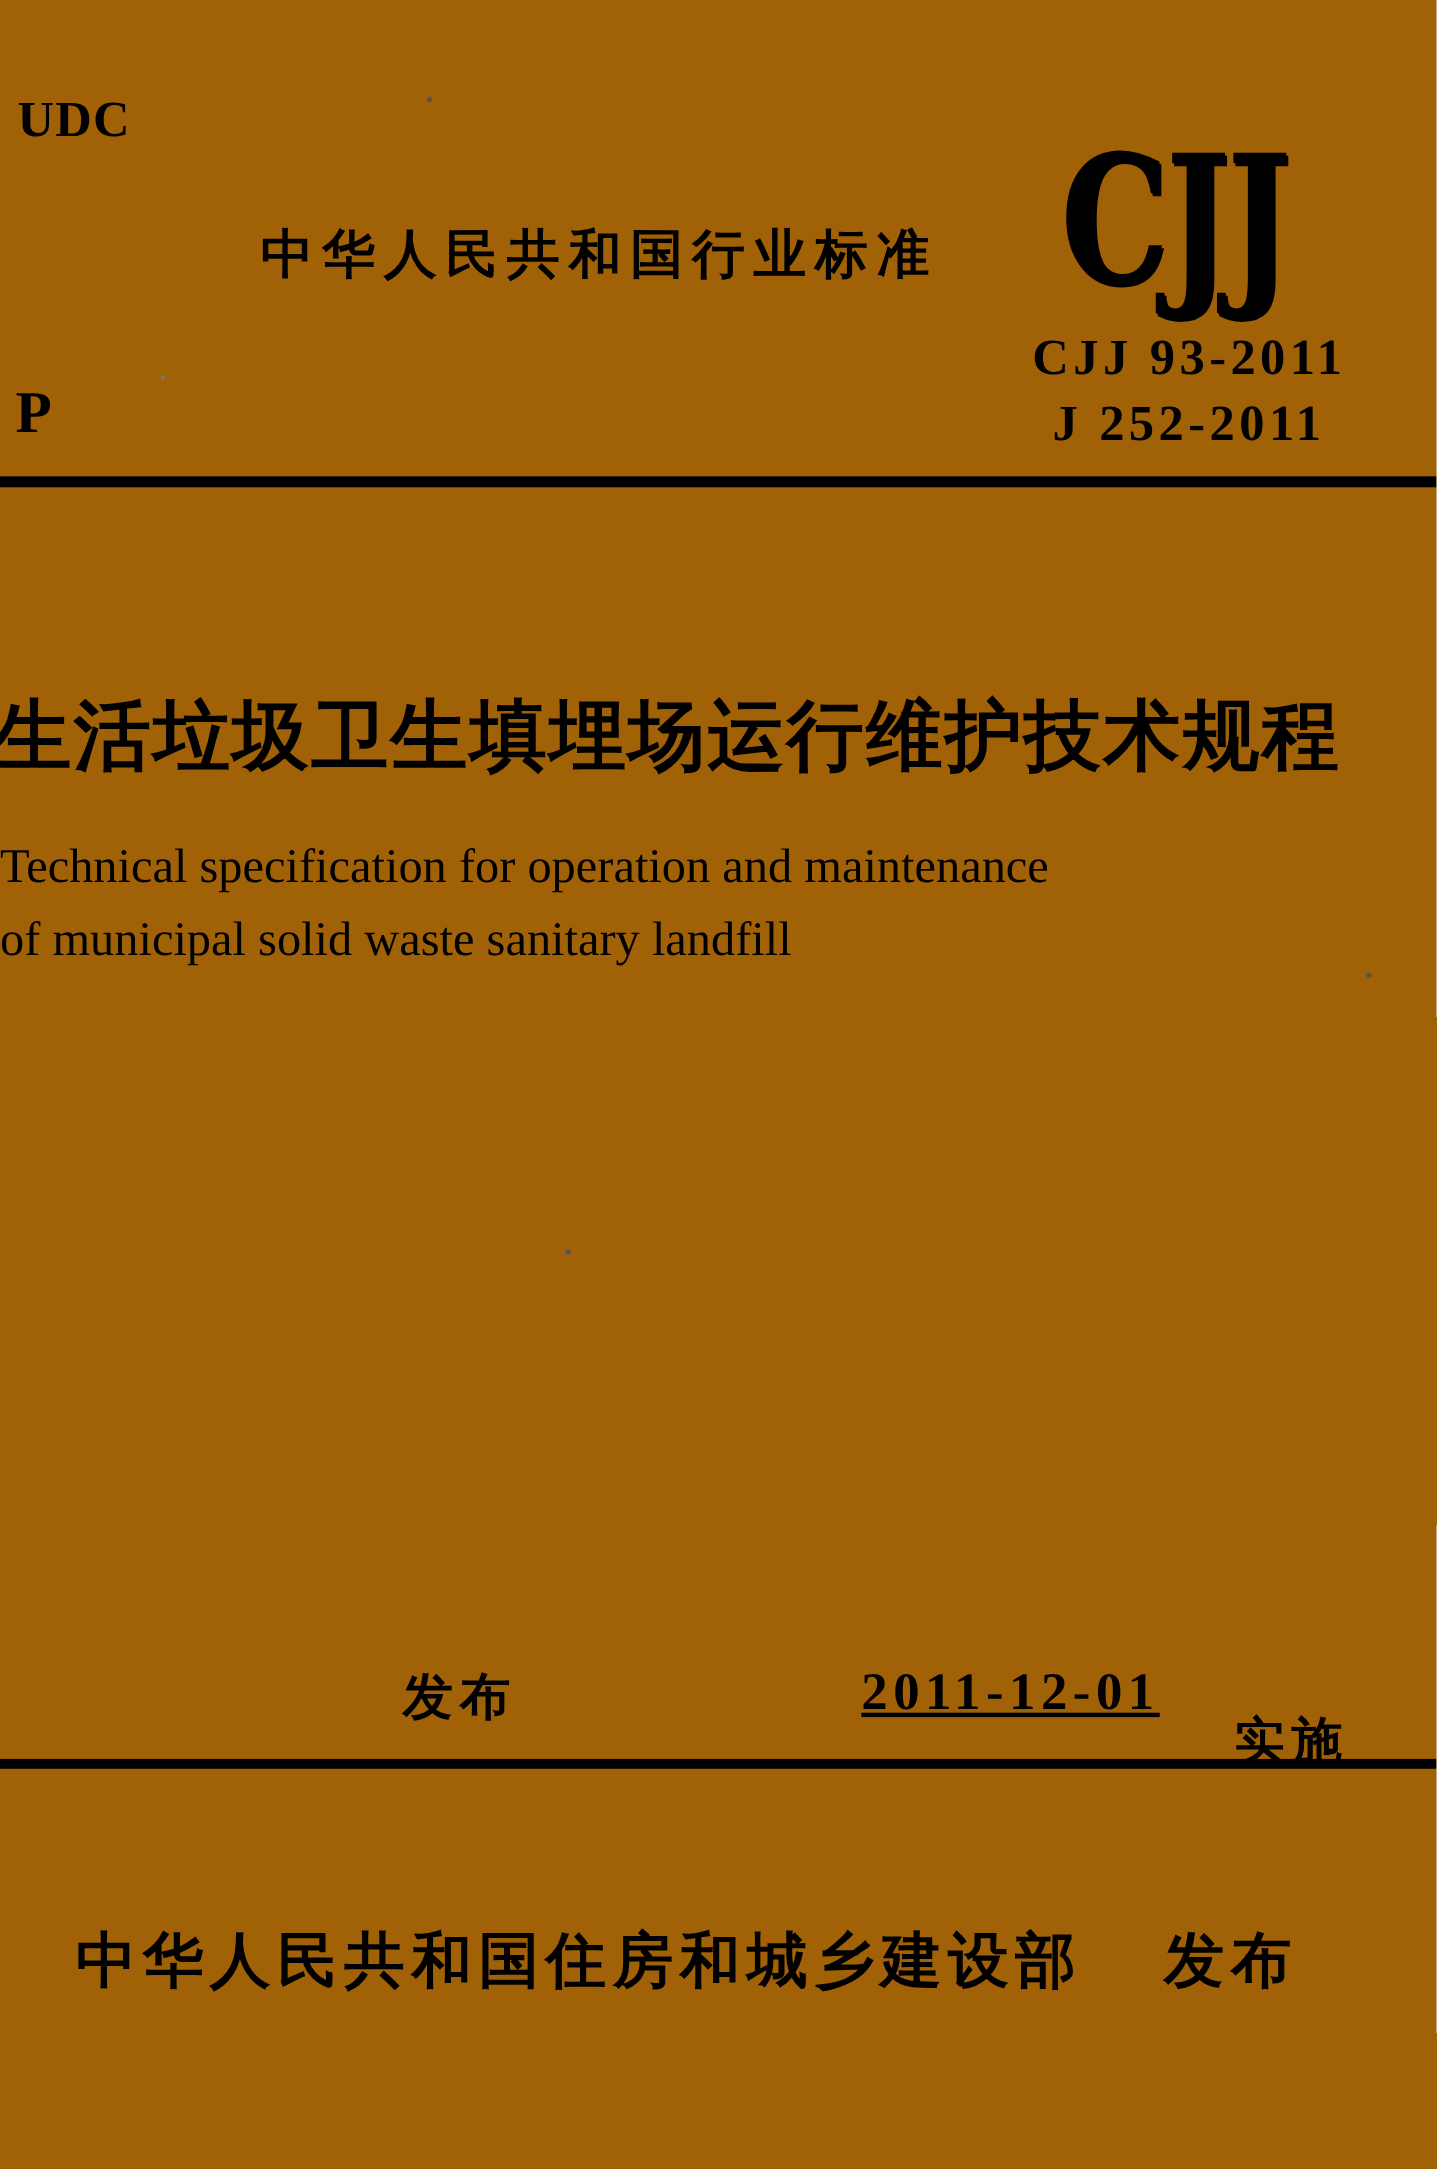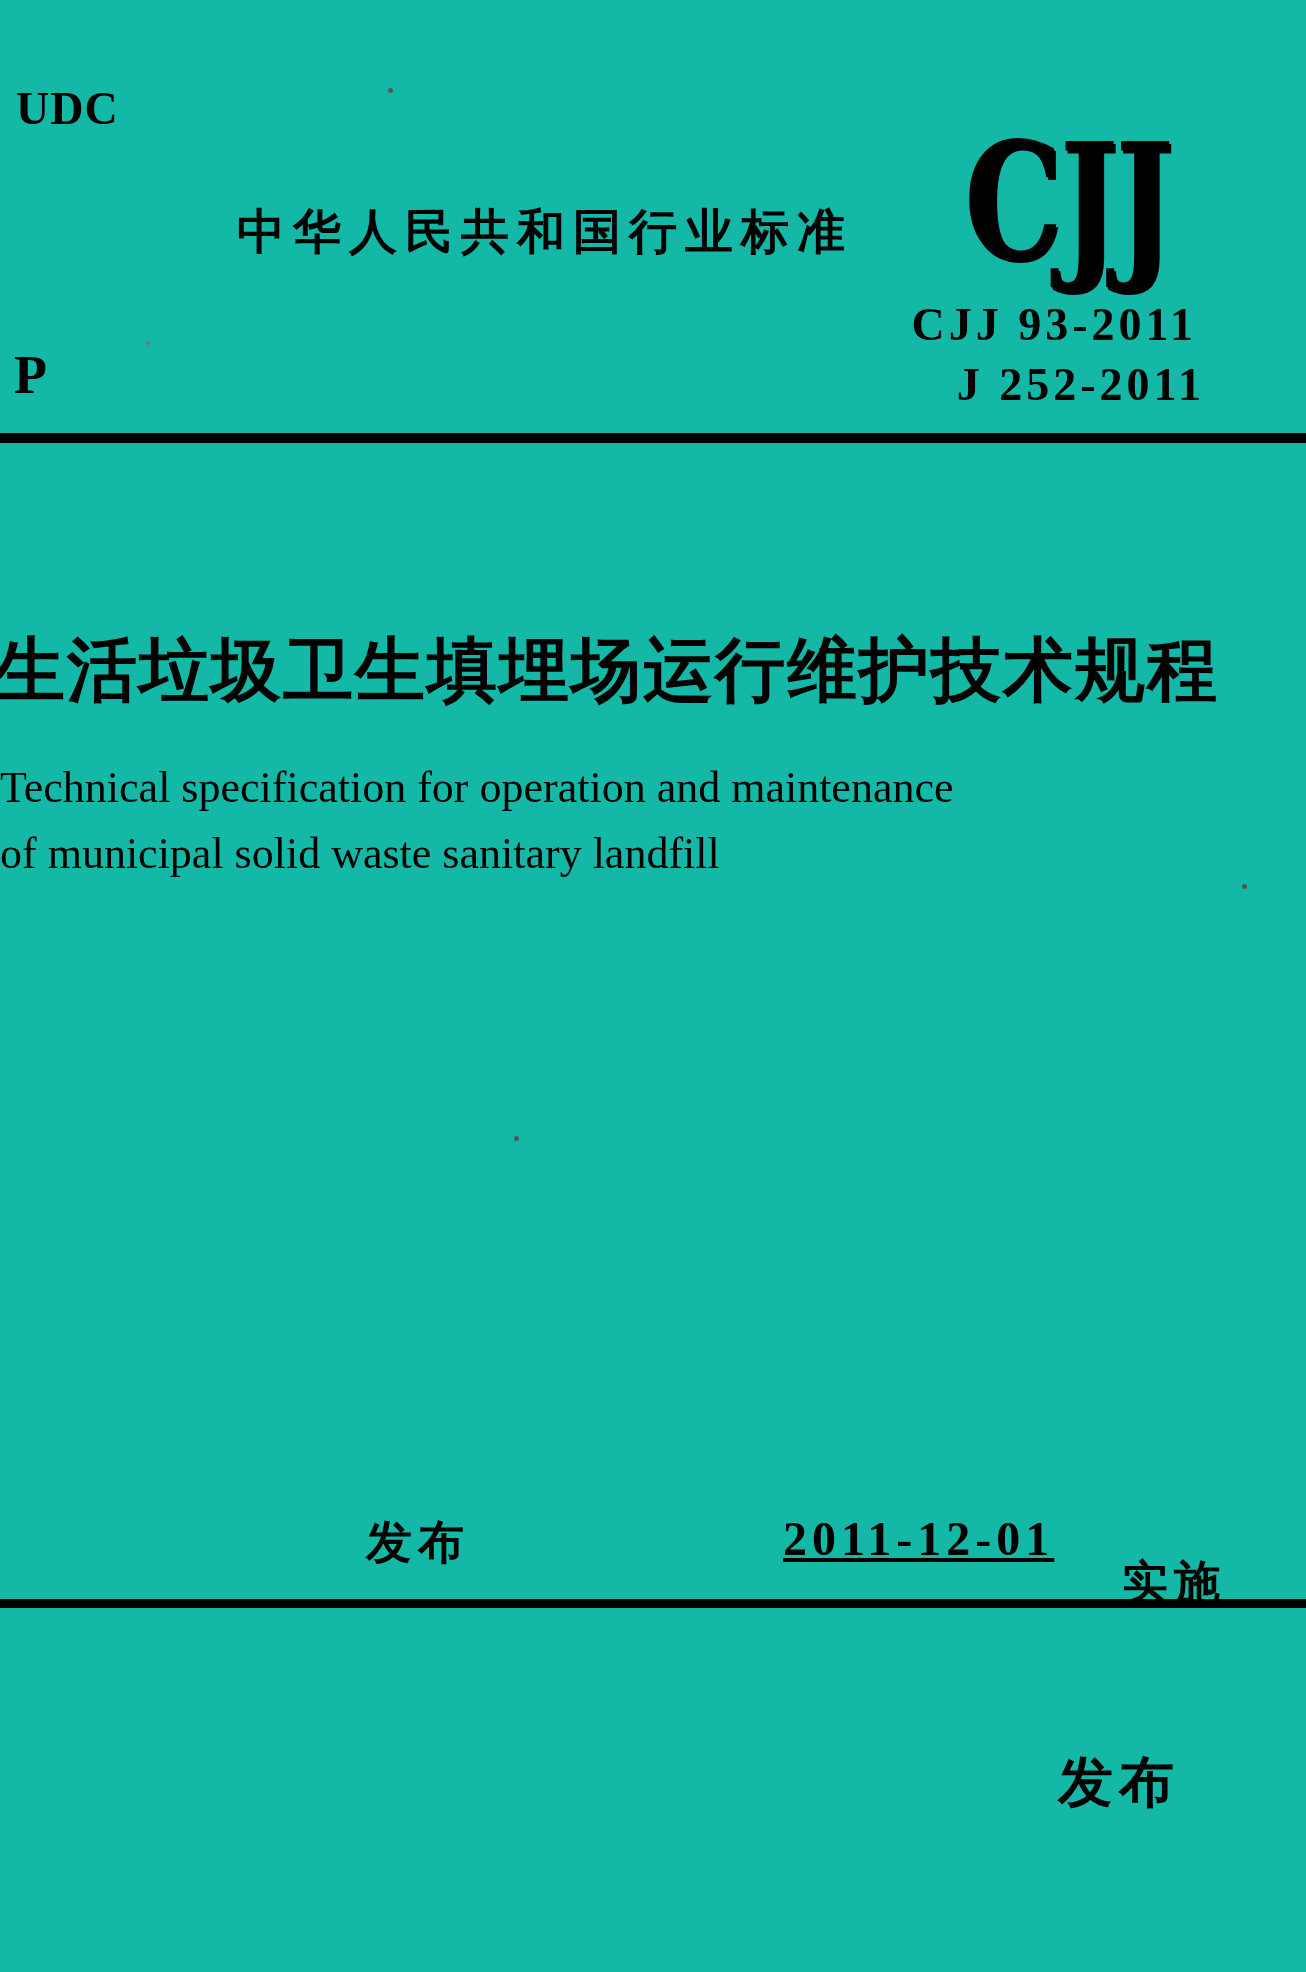"UDC" .page { background: #14b8a6 -> #a16207 }
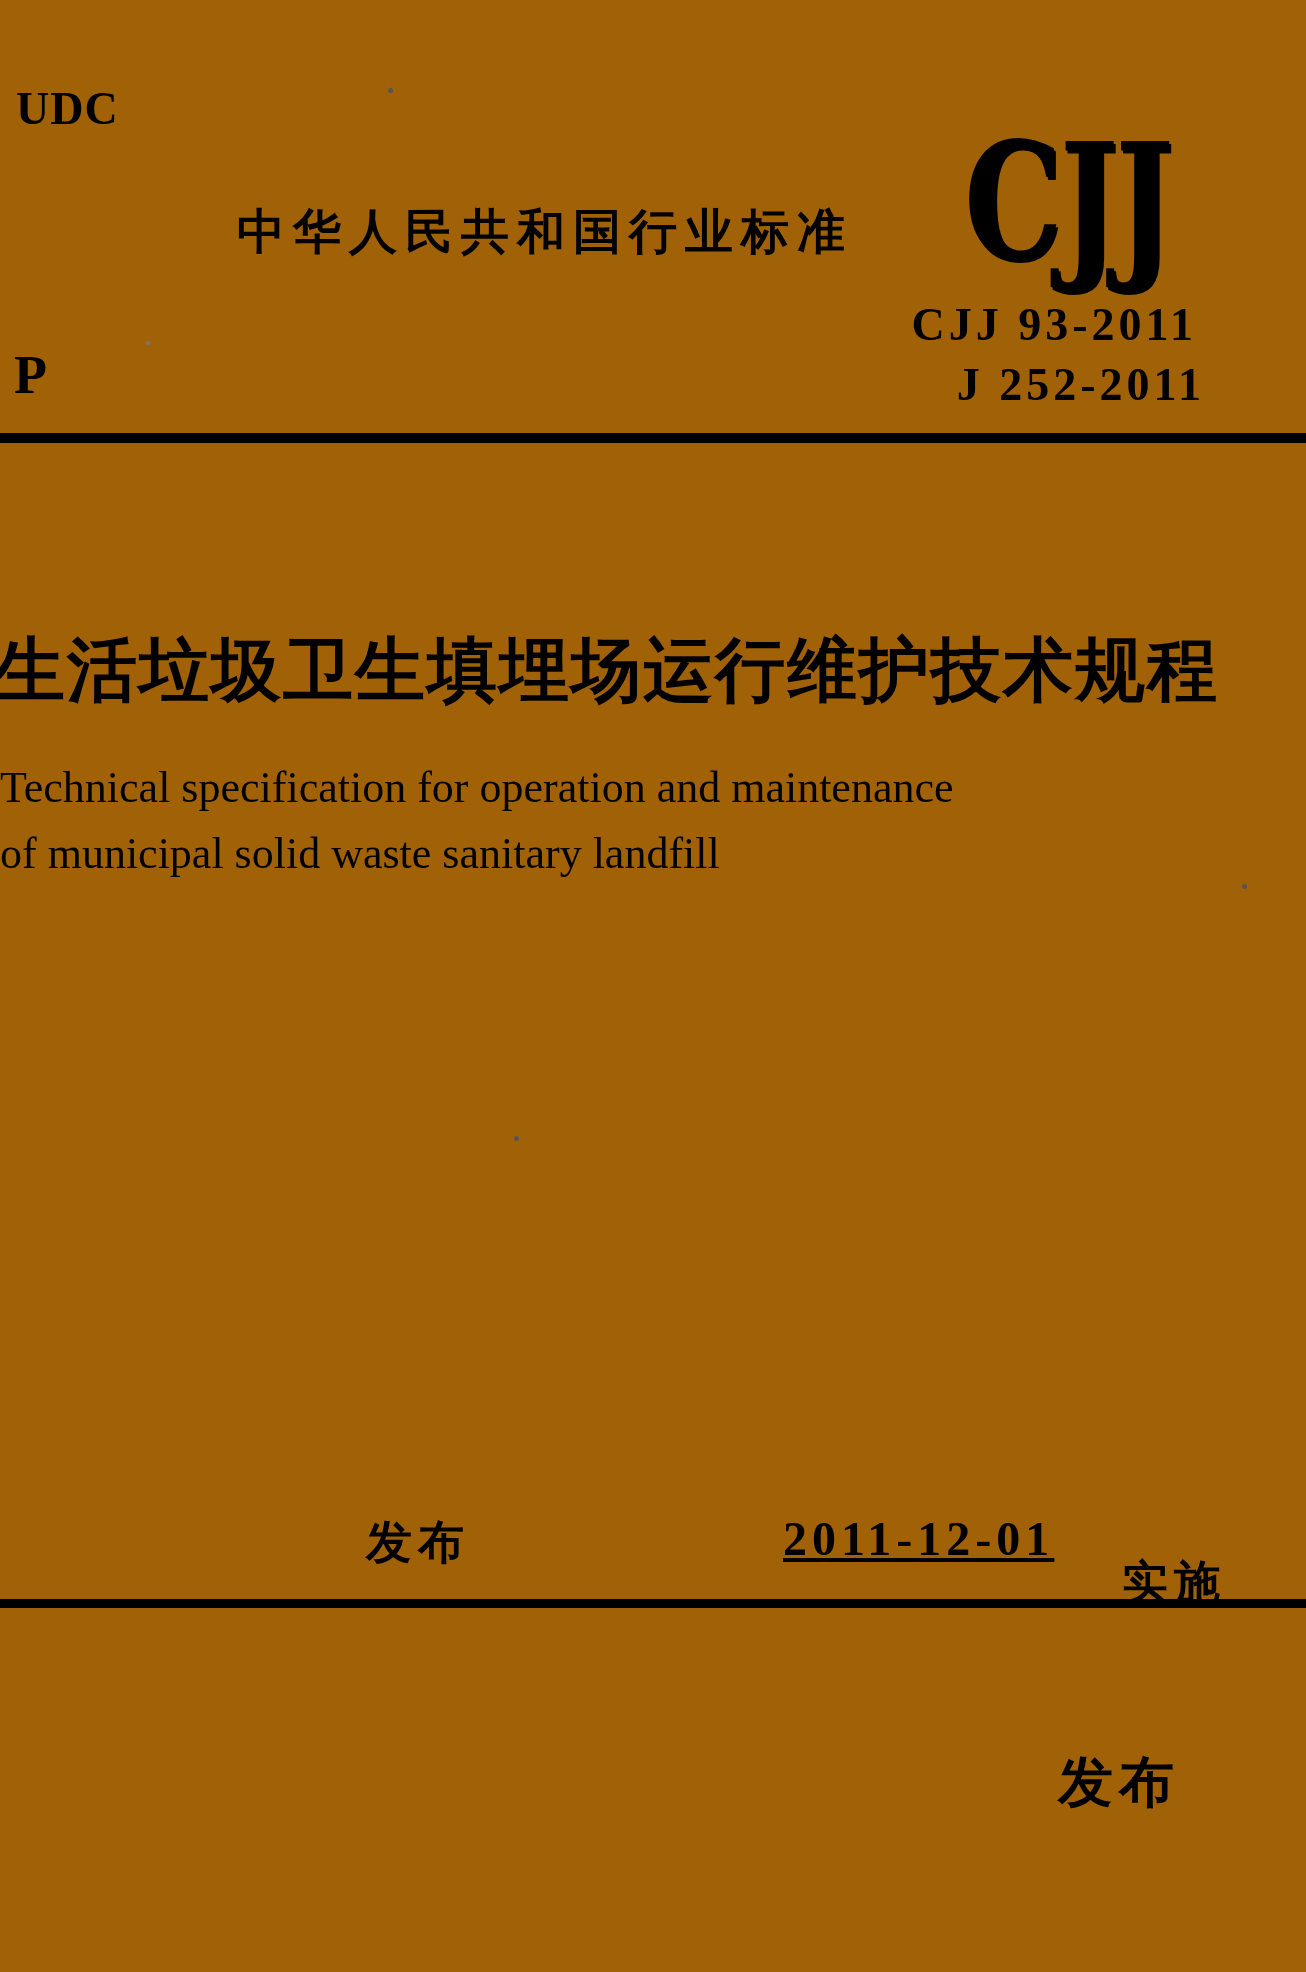"CJJ 93-2011" .std-no { right: 109px -> 82px }
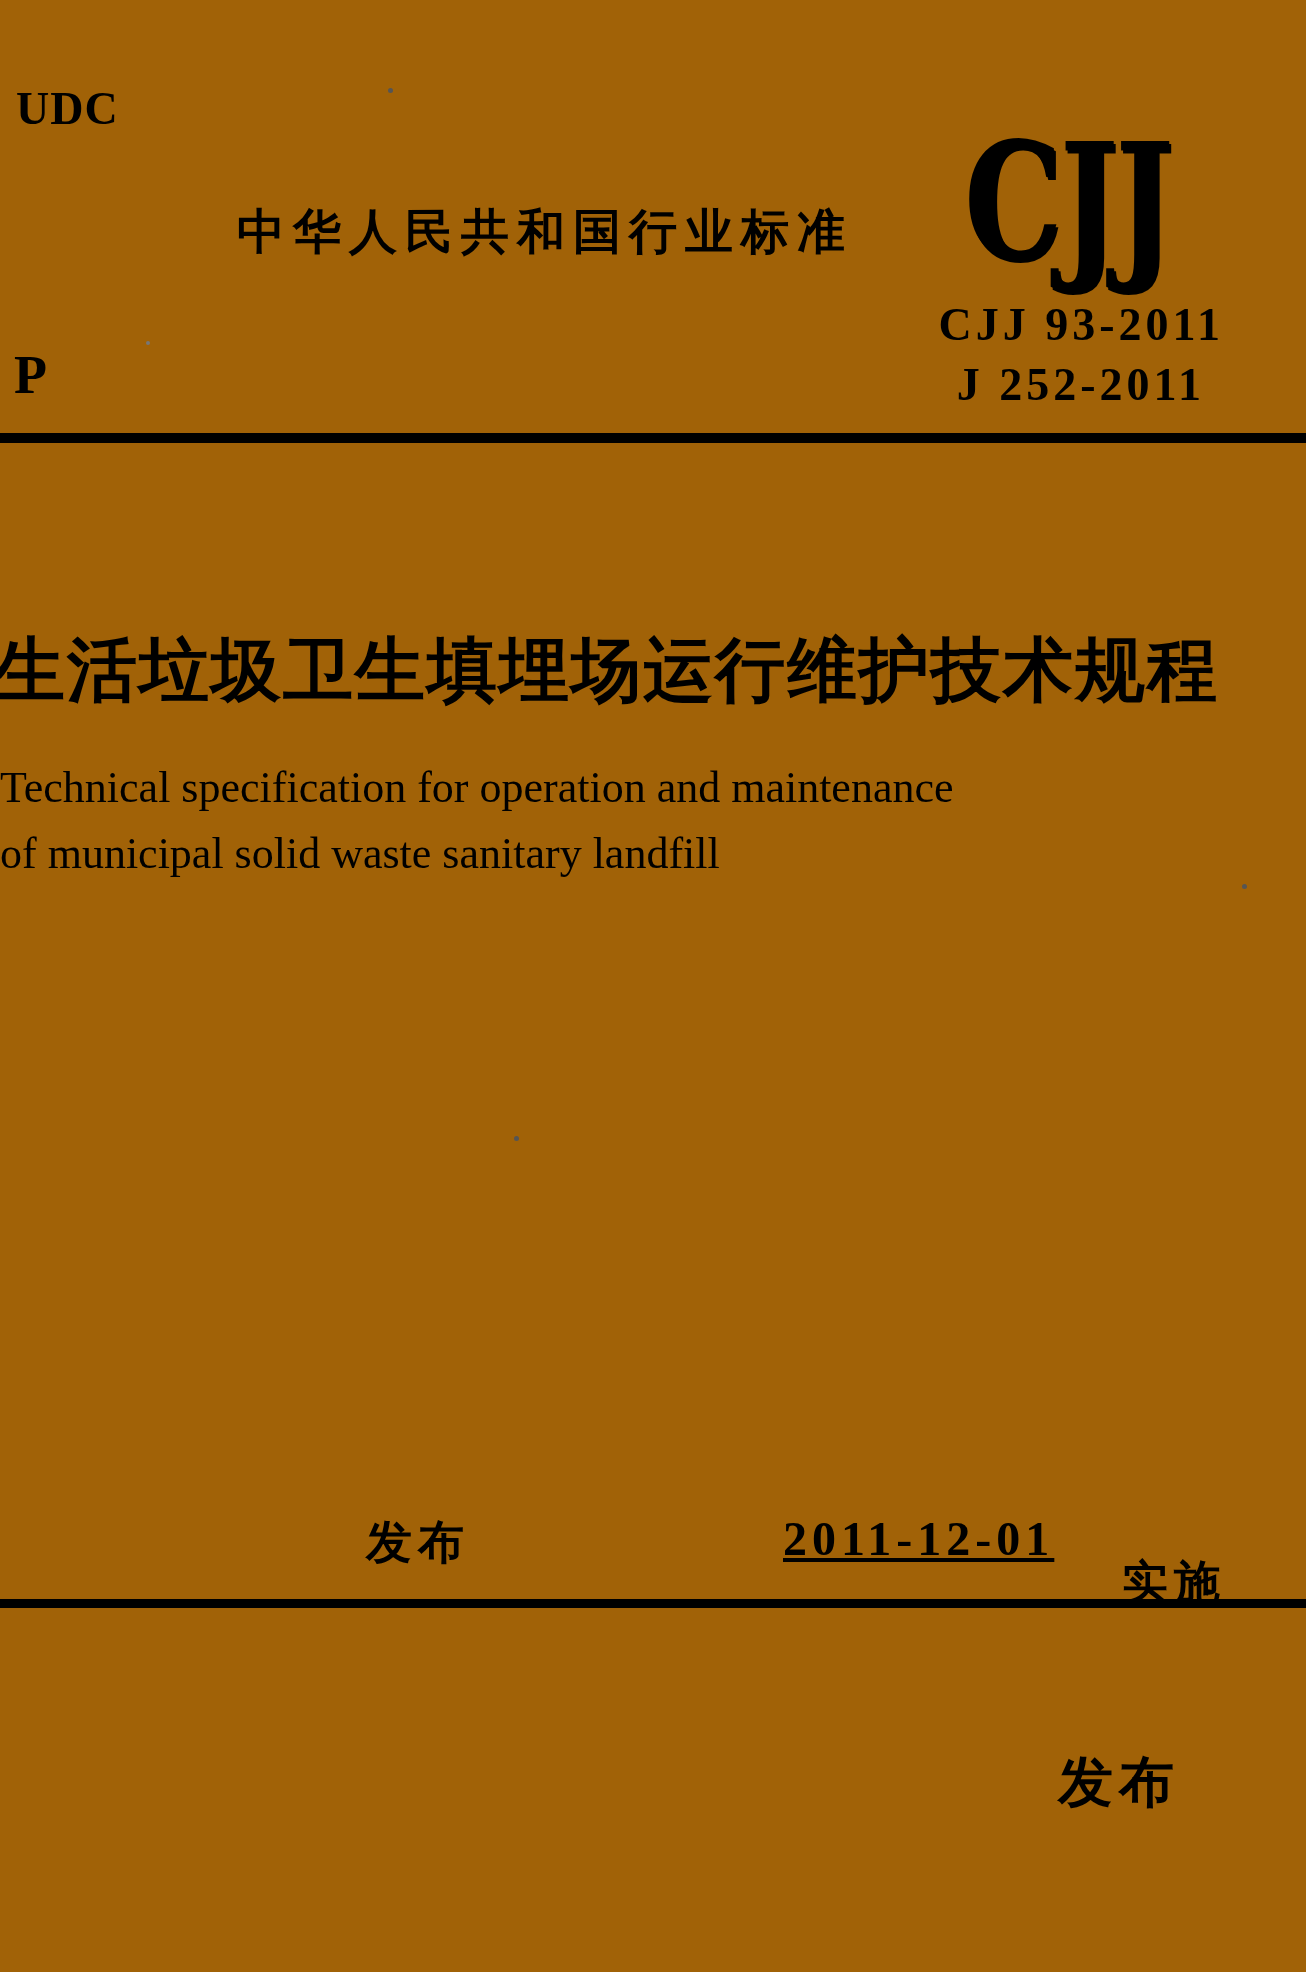"中华人民共和国住房和城乡建设部" div.abs { html: none -> <div>中华人民共和国住房和城乡建设部</div> }
